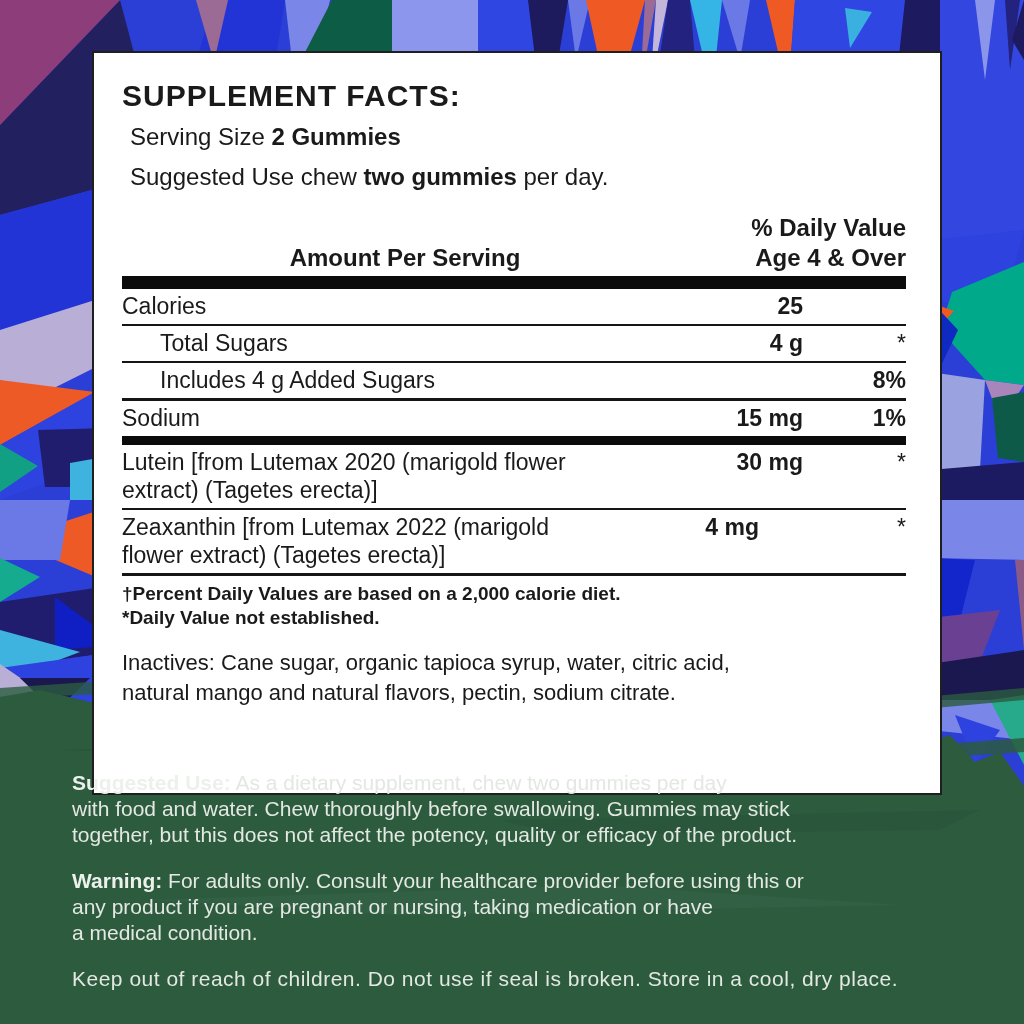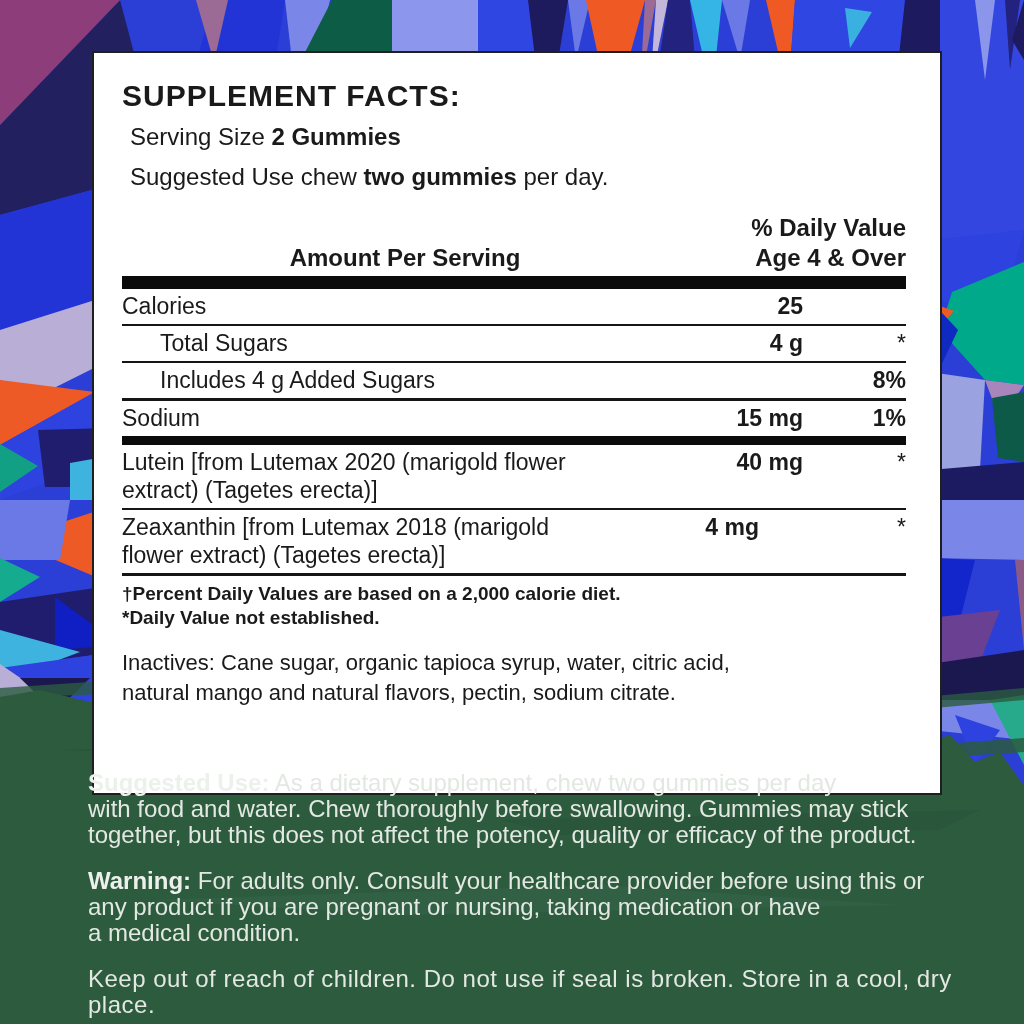"40 mg" div.c-amt { text: 40 -> 30 }
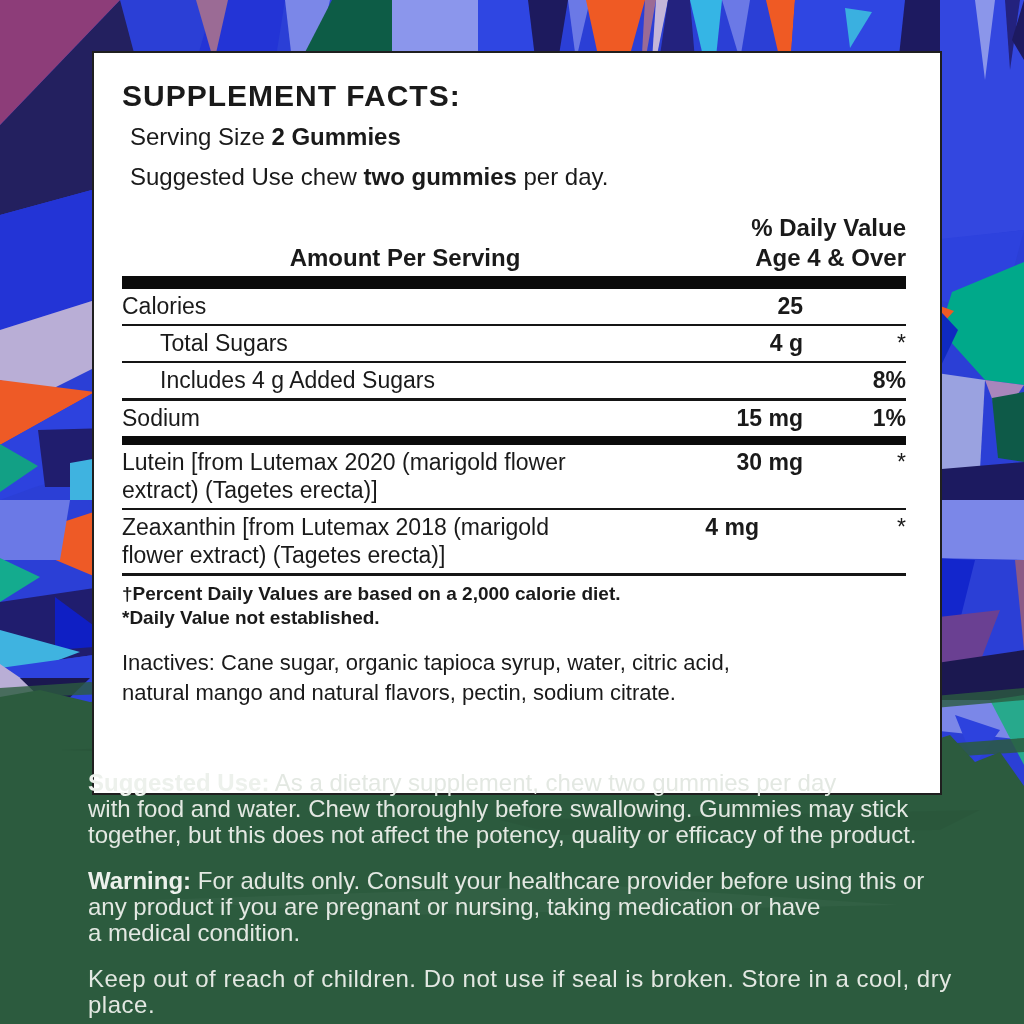"Zeaxanthin [from Lutemax 2018 (marigold" div.c-label { text: 2018 -> 2022 }
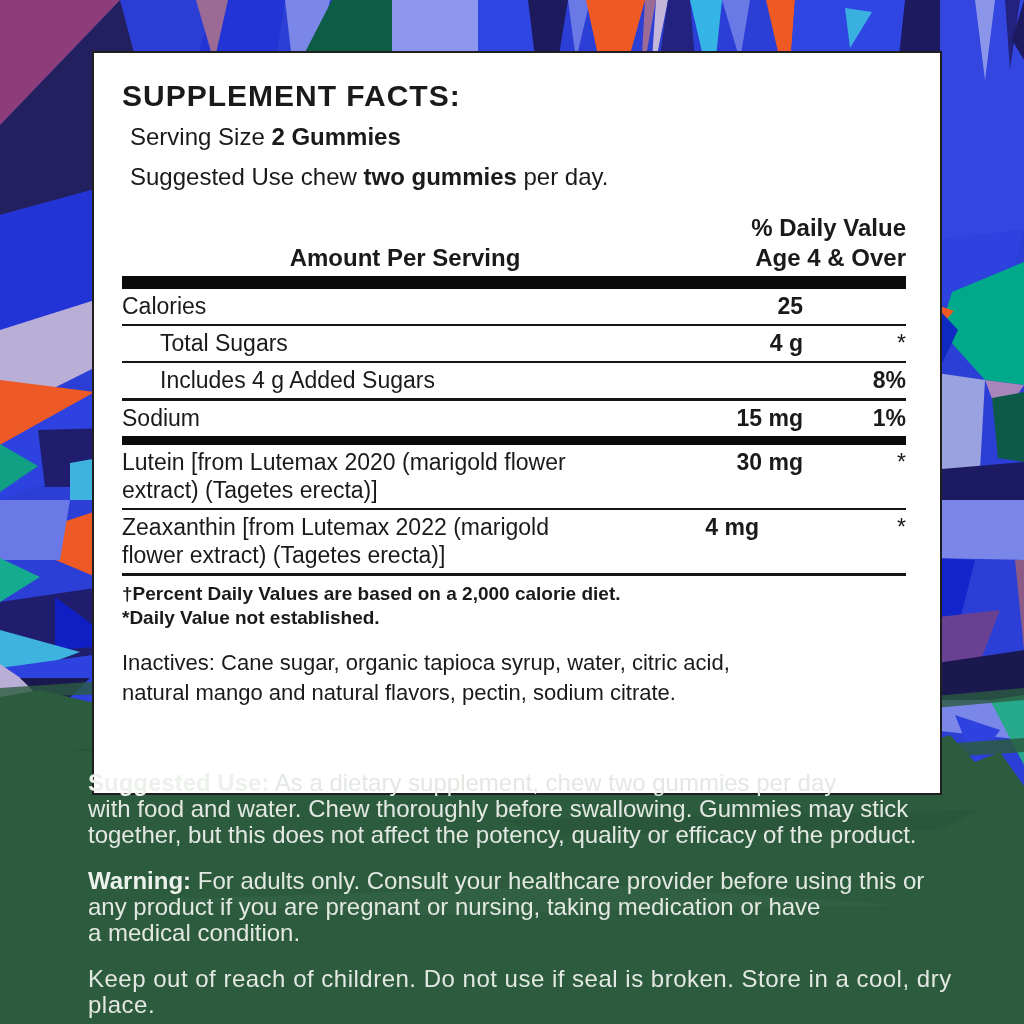"Suggested Use: As a dietary" .bottom { font-size: 24px -> 21px; left: 88px -> 72px }
